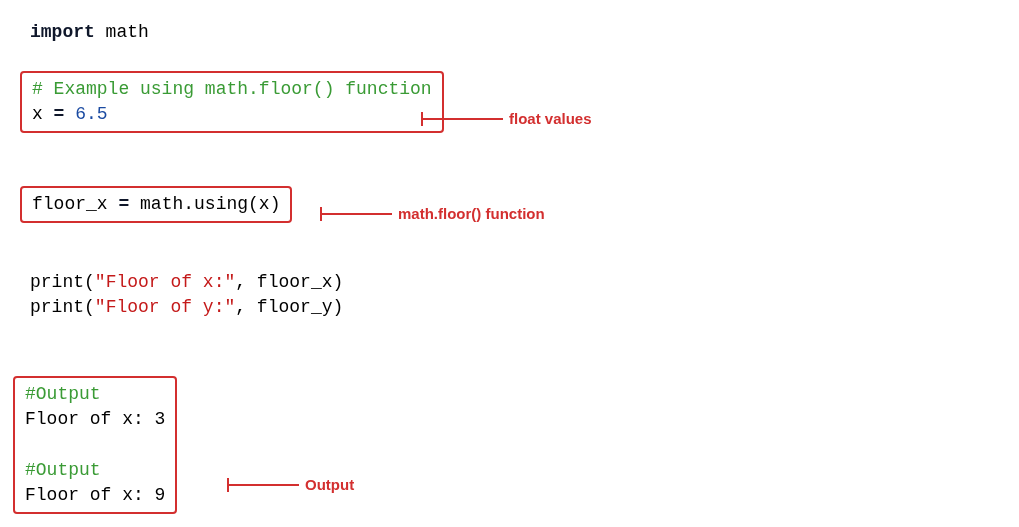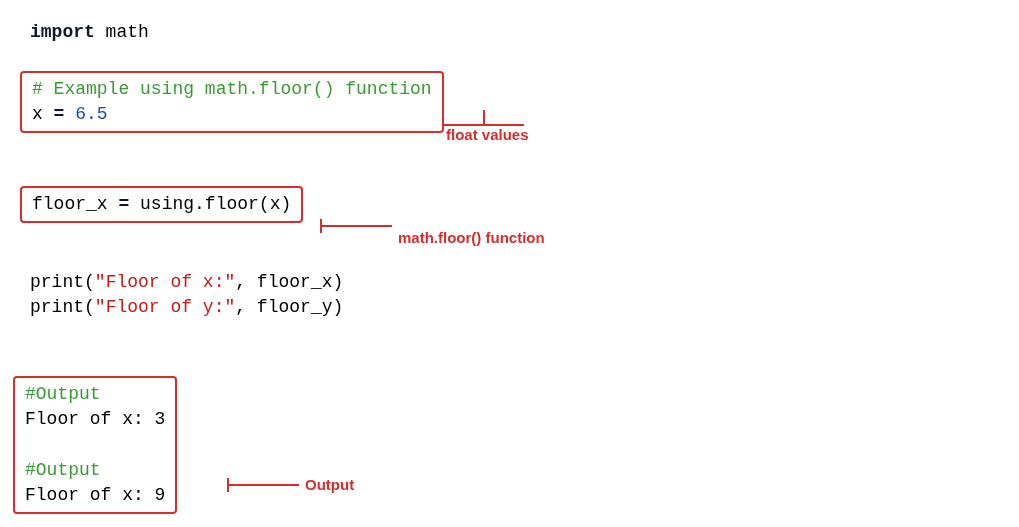"float values" div.annotation { flex-direction: column -> none; left: 440px -> 421px }
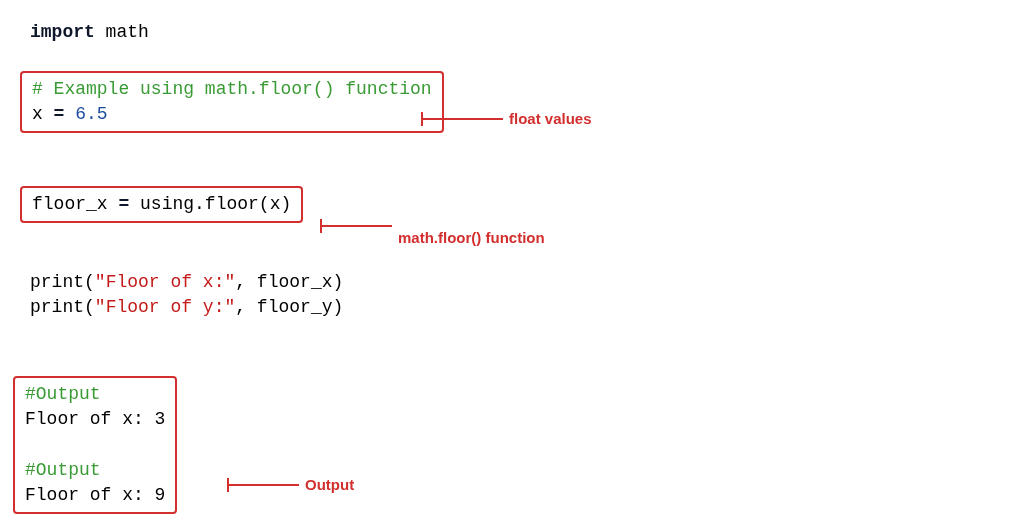"using.floor(x)" span.kw-black { text: using.floor -> math.using }
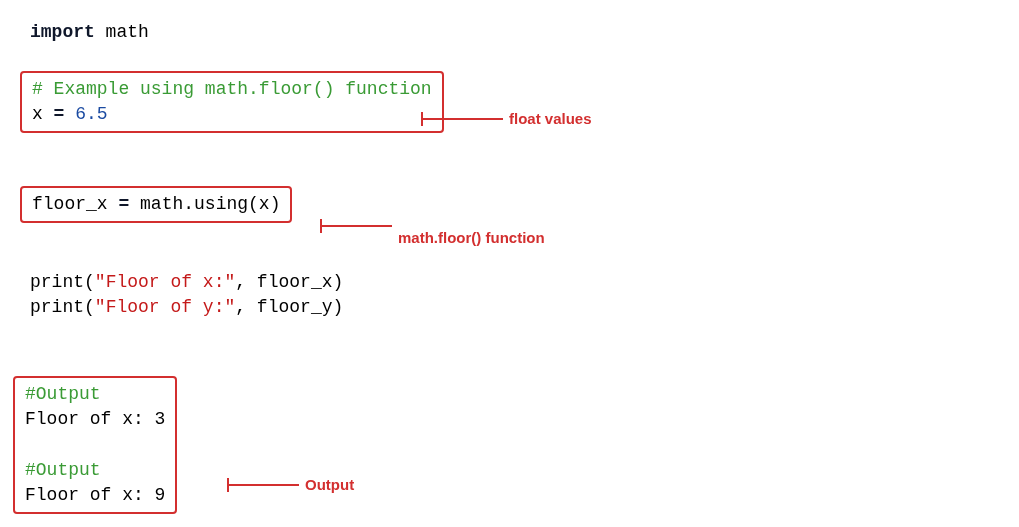"math.floor() function" span { margin-top: 24px -> none }
